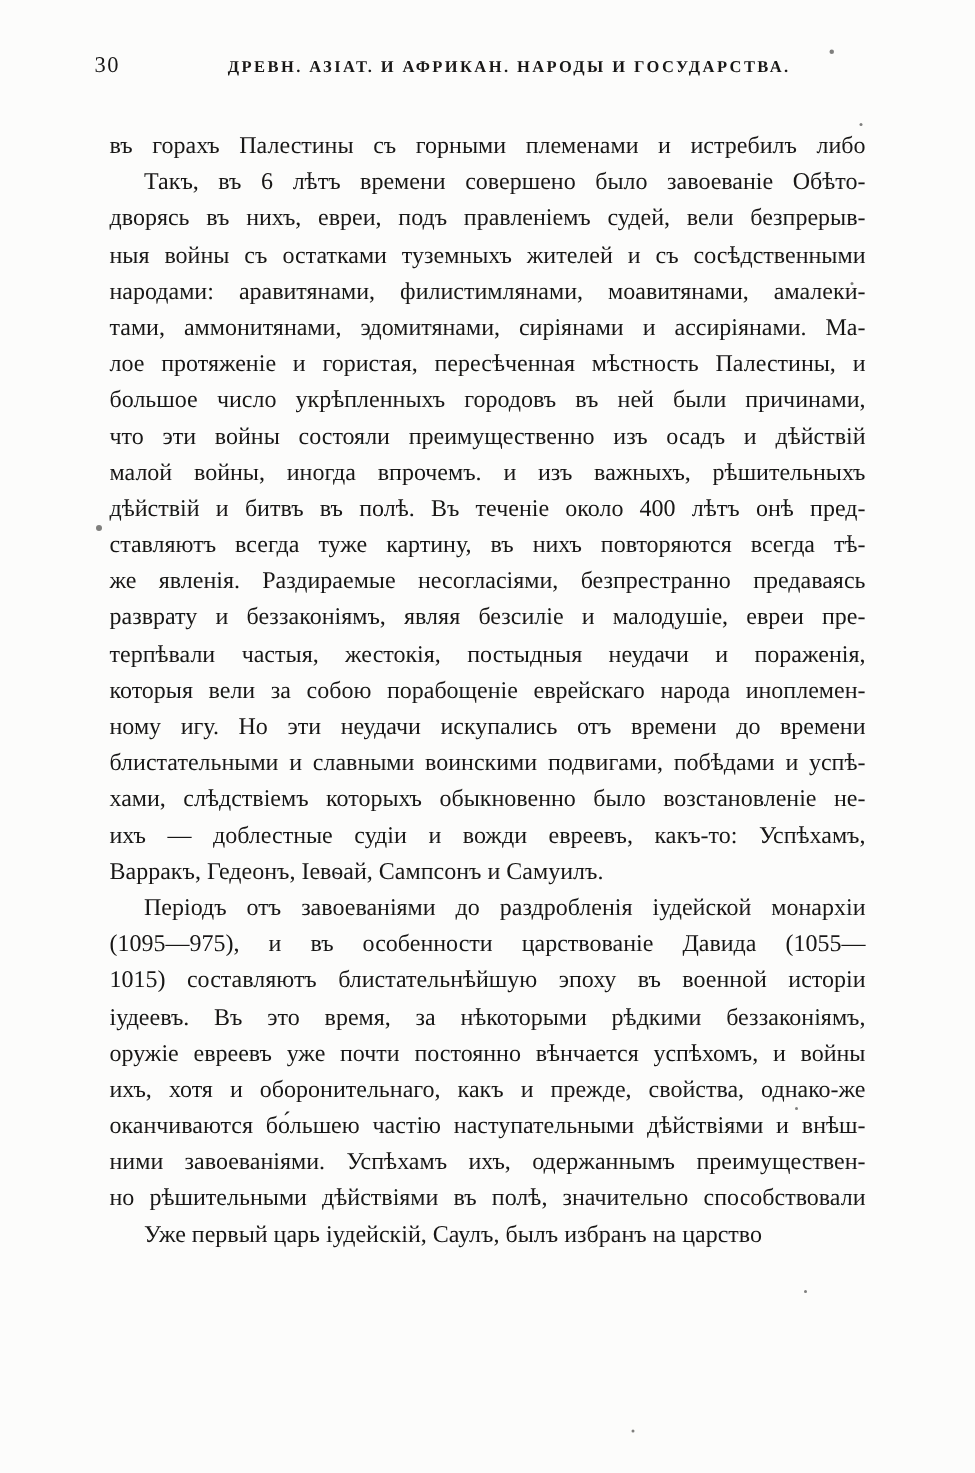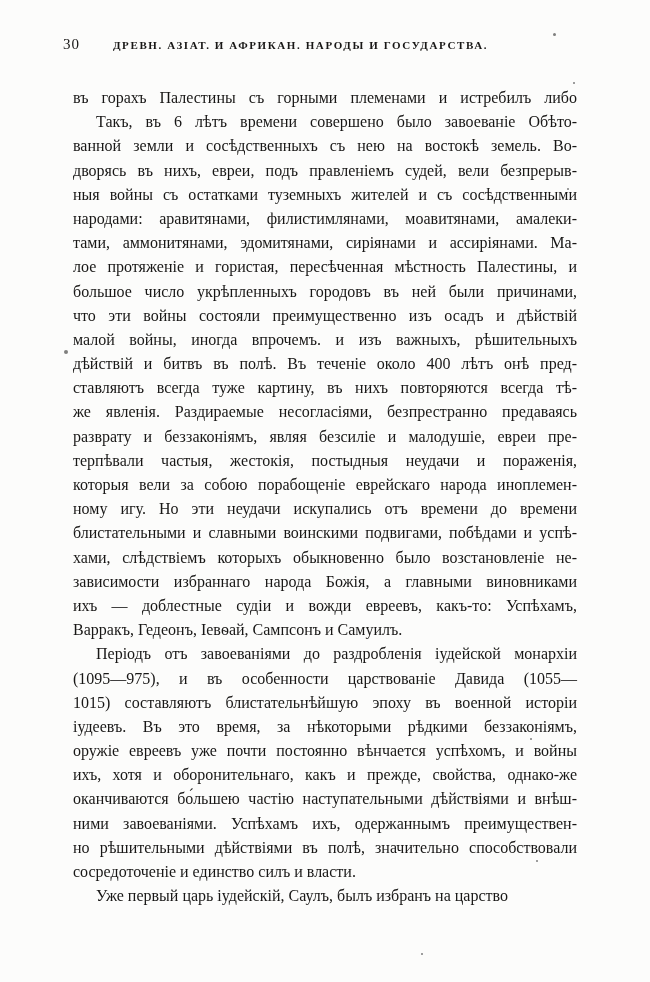"ДРЕВН. АЗІАТ. И АФРИКАН. НАРОДЫ" .runtitle { text-align: center -> right }
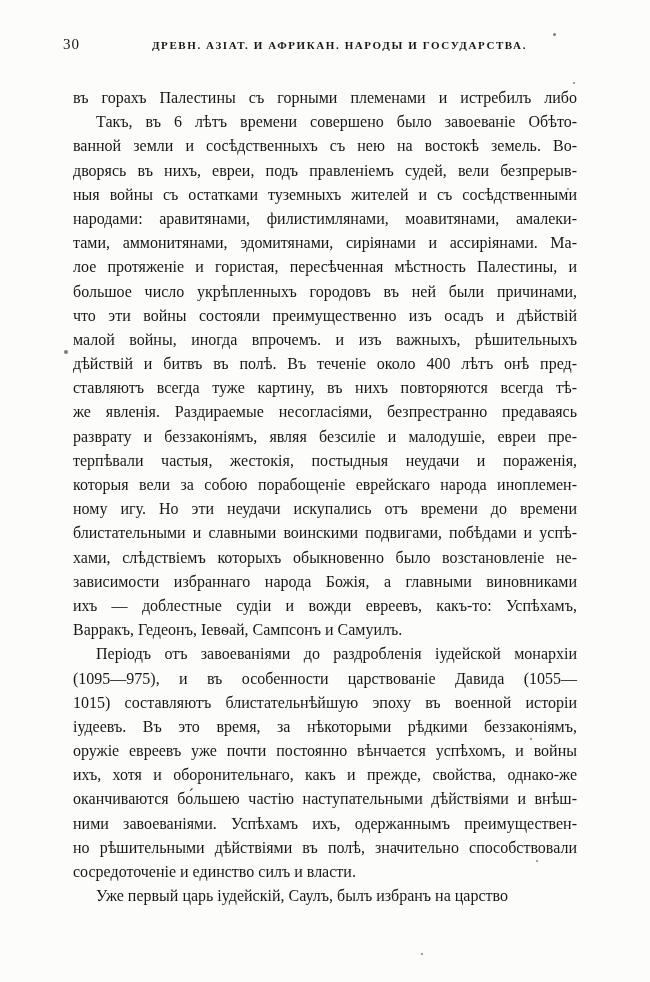"ванной земли и сосѣдственныхъ съ" div.line { html: <div>ванной земли и сосѣдственныхъ съ нею на востокѣ земель. Во-</div> -> none }
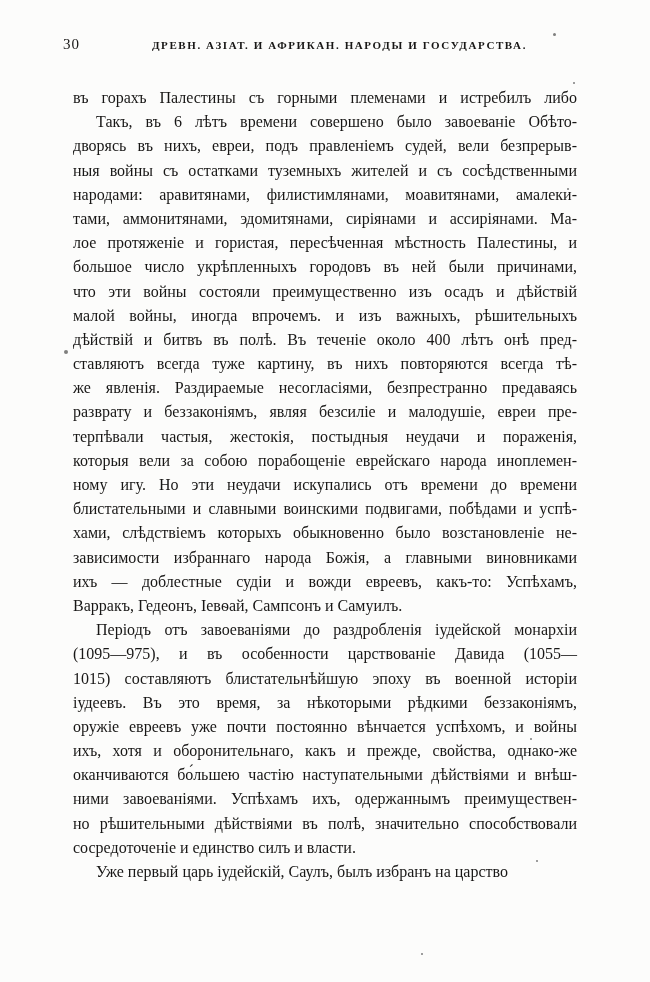"зависимости избраннаго народа Божія, а" div.line { html: <div>зависимости избраннаго народа Божія, а главными виновниками</div> -> none }
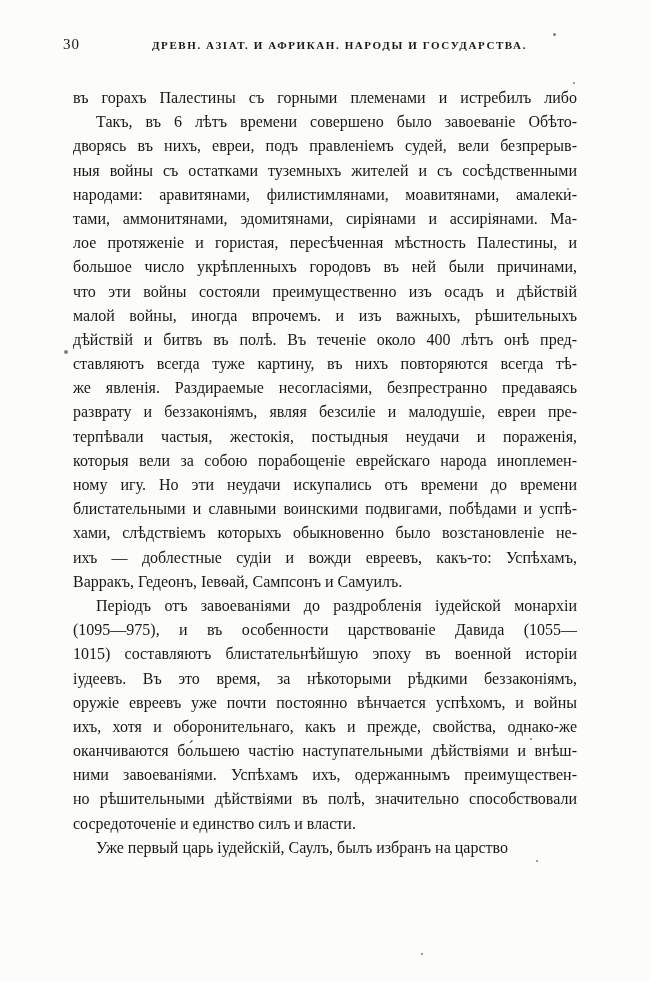"сосредоточеніе и единство силъ и" div.line { html: <div>сосредоточеніе и единство силъ и власти.</div> -> none }
